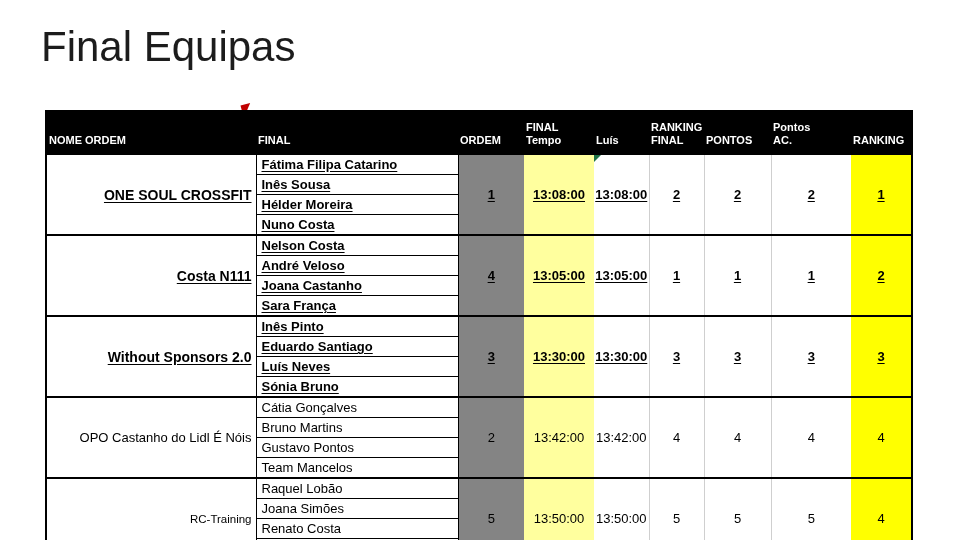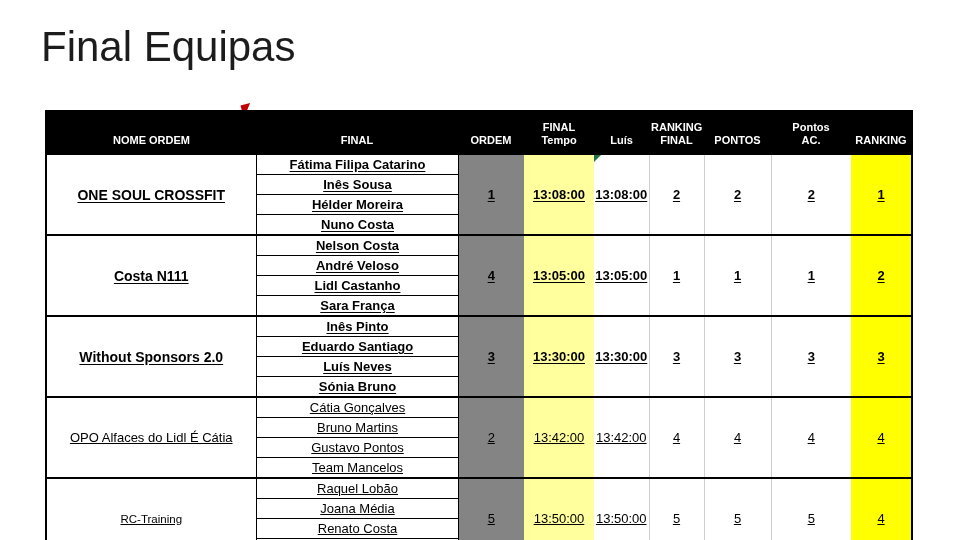"FINAL" thead th { text-align: center -> left }
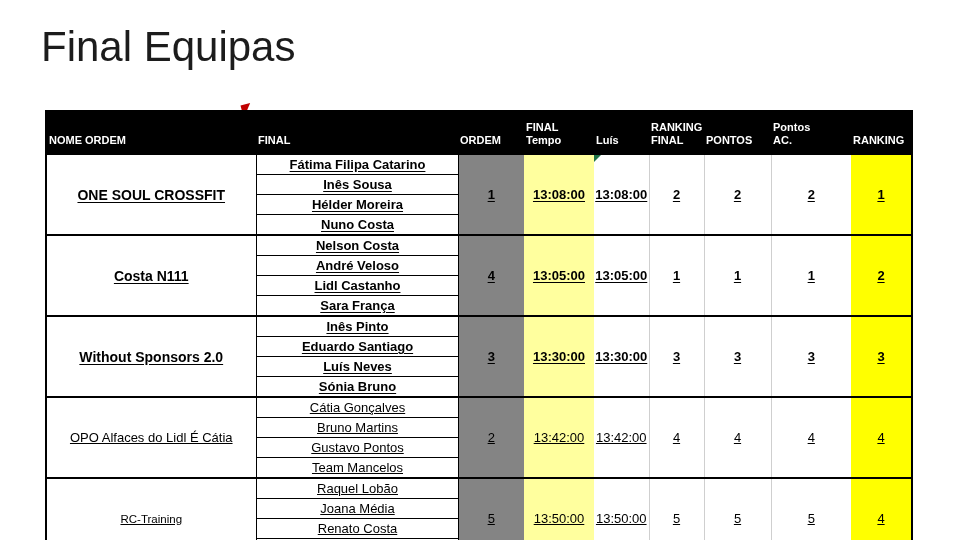"Fátima Filipa Catarino" td.nome { text-align: center -> left }
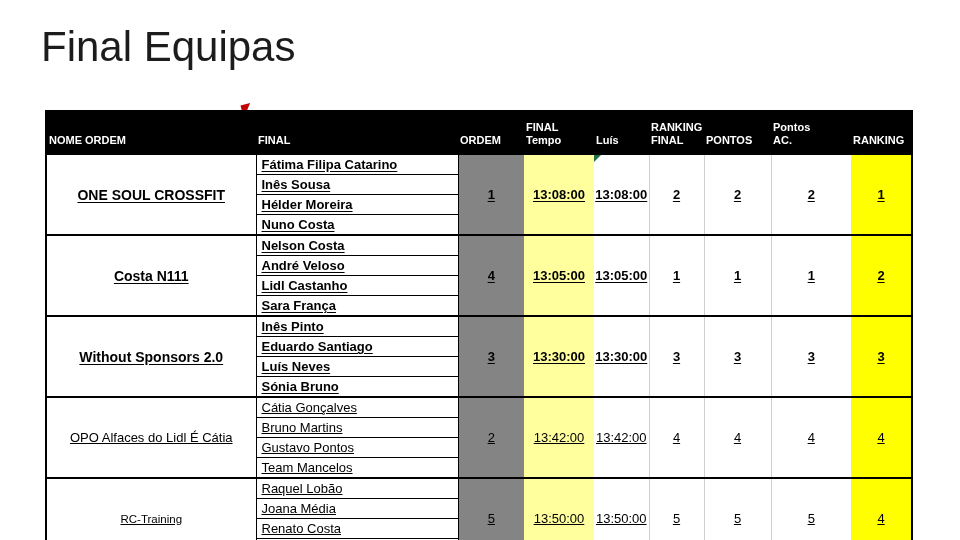"ONE SOUL CROSSFIT" td.equipa { text-align: center -> right }
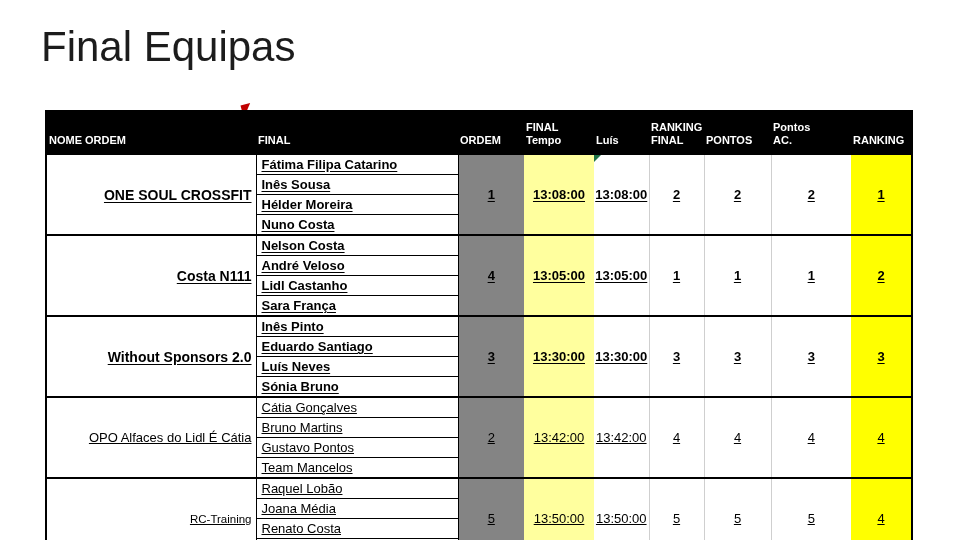"Lidl Castanho" td.nome { text: Lidl -> Joana }
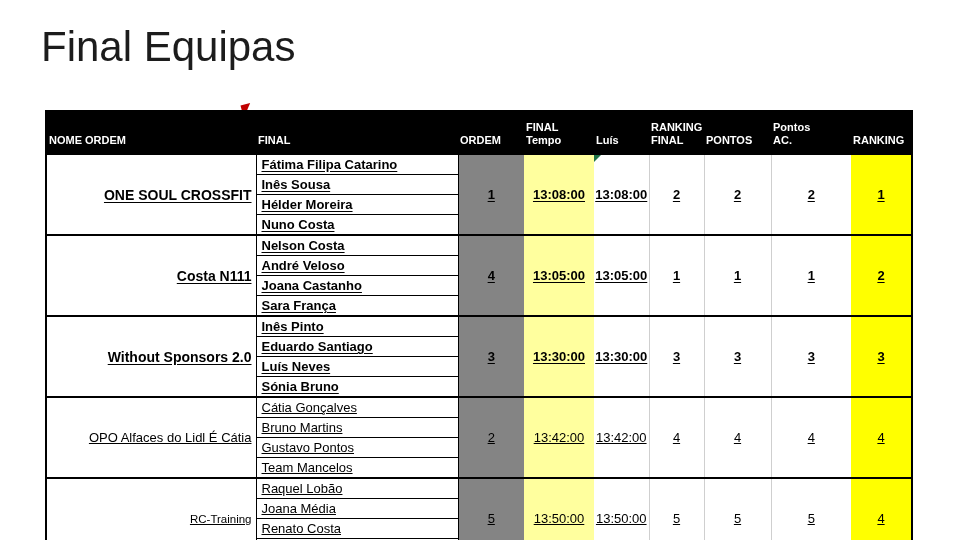"Cátia Gonçalves" td { text-decoration: underline -> none }
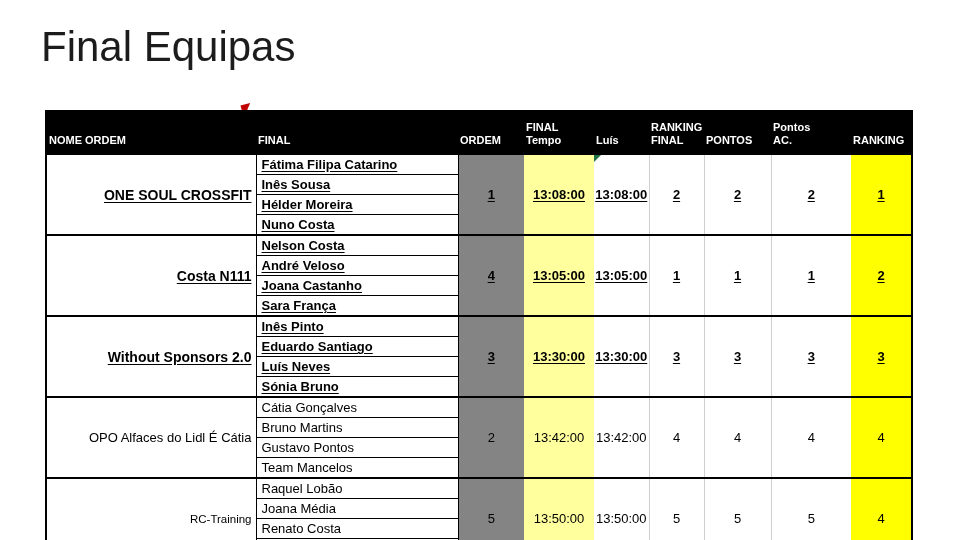"OPO Alfaces do Lidl É" td.equipa { text: Alfaces do Lidl É Cátia -> Castanho do Lidl É Nóis }
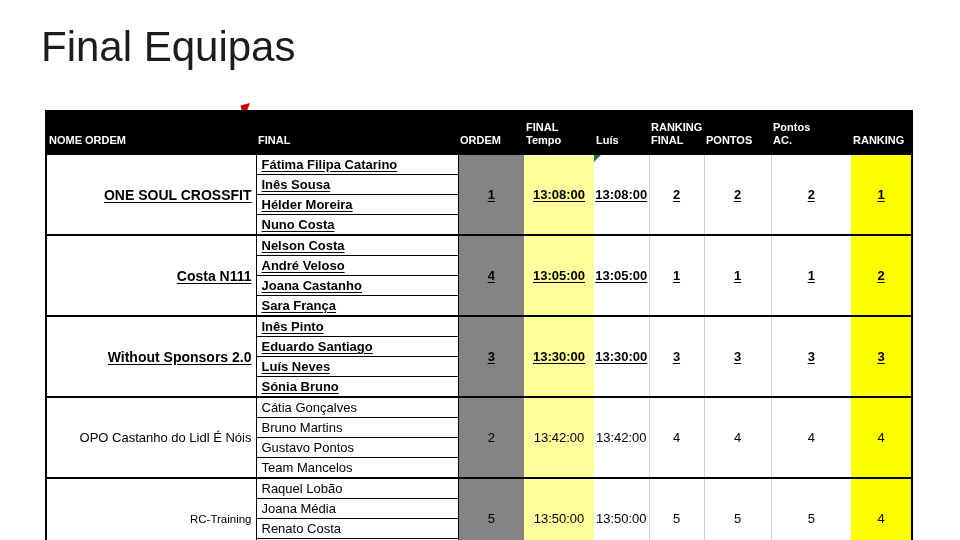"Joana Média" td.nome { text: Média -> Simões }
